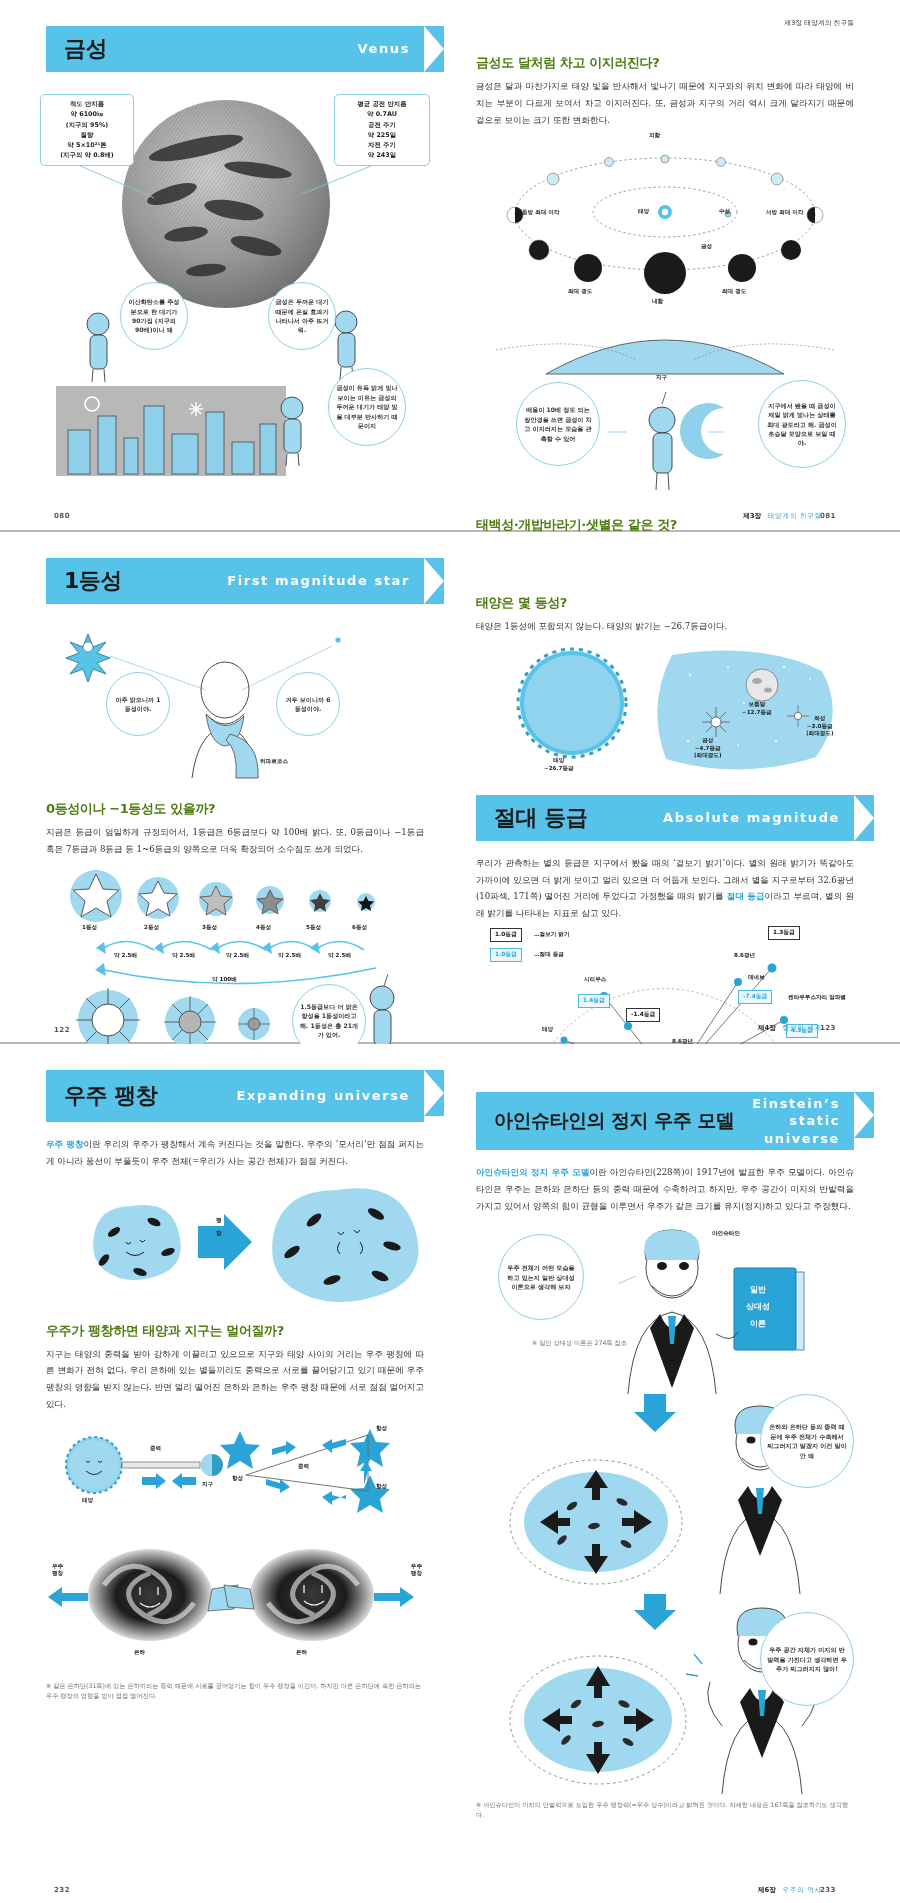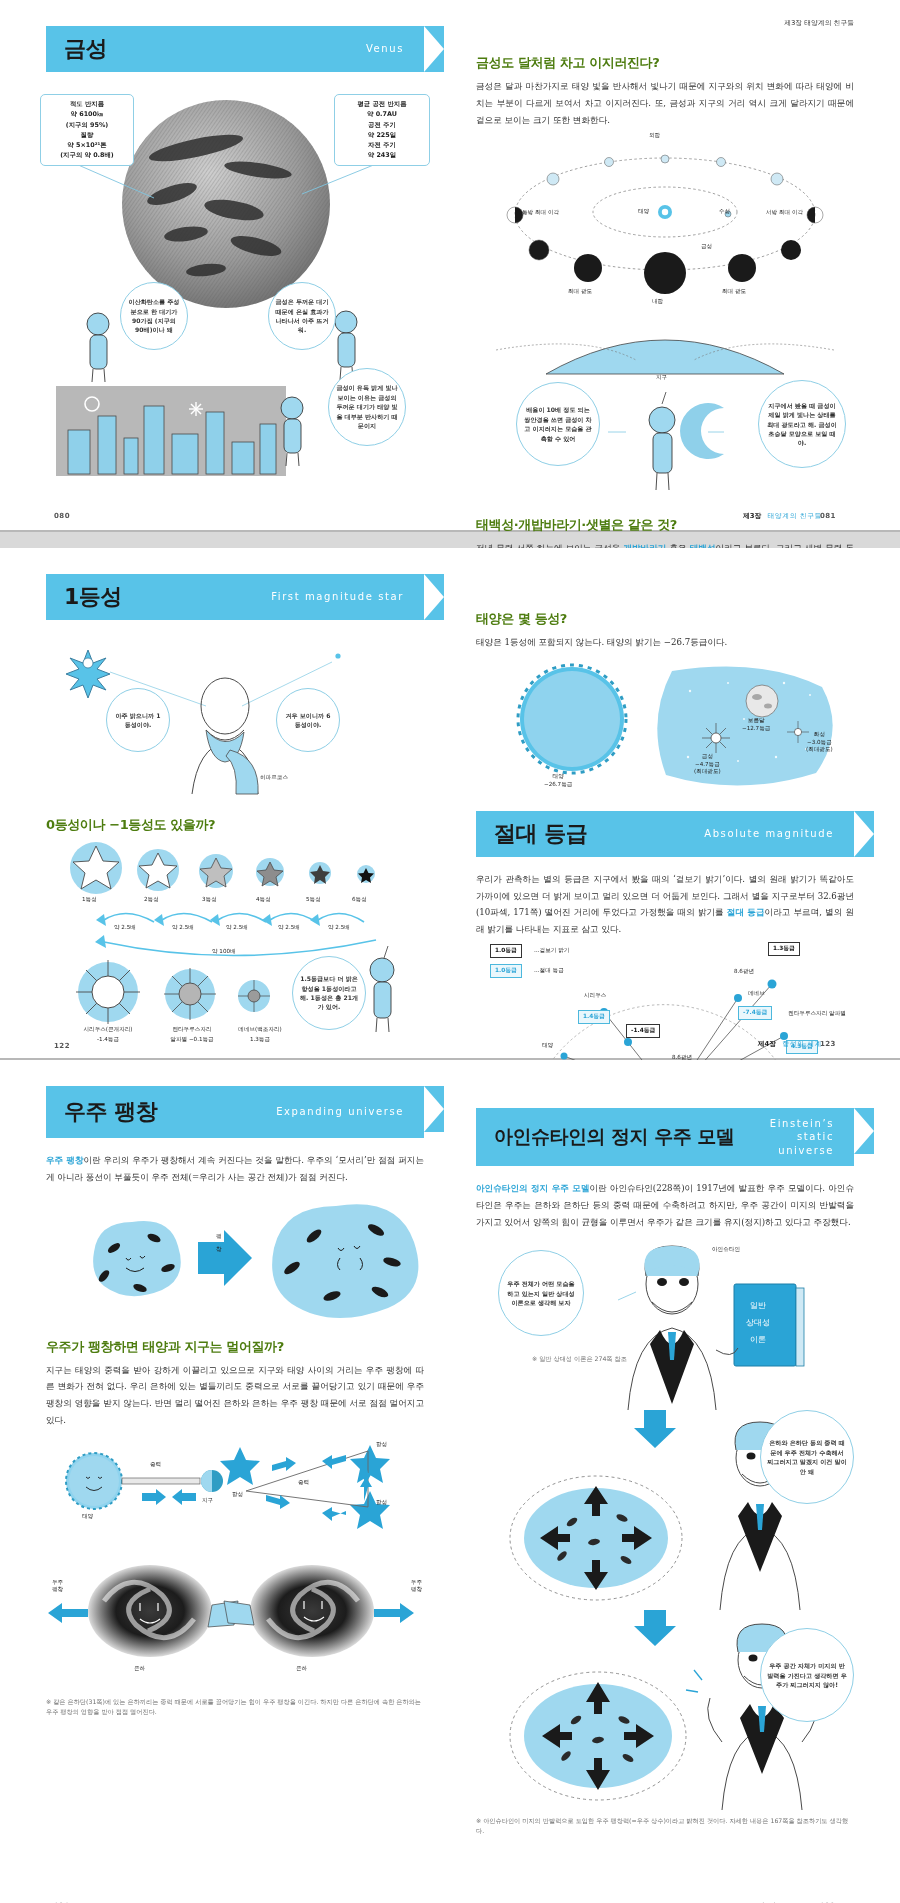"Venus" .banner .en { font-size: 10px -> 13px; font-weight: normal -> bold; padding-right: 20px -> 14px }
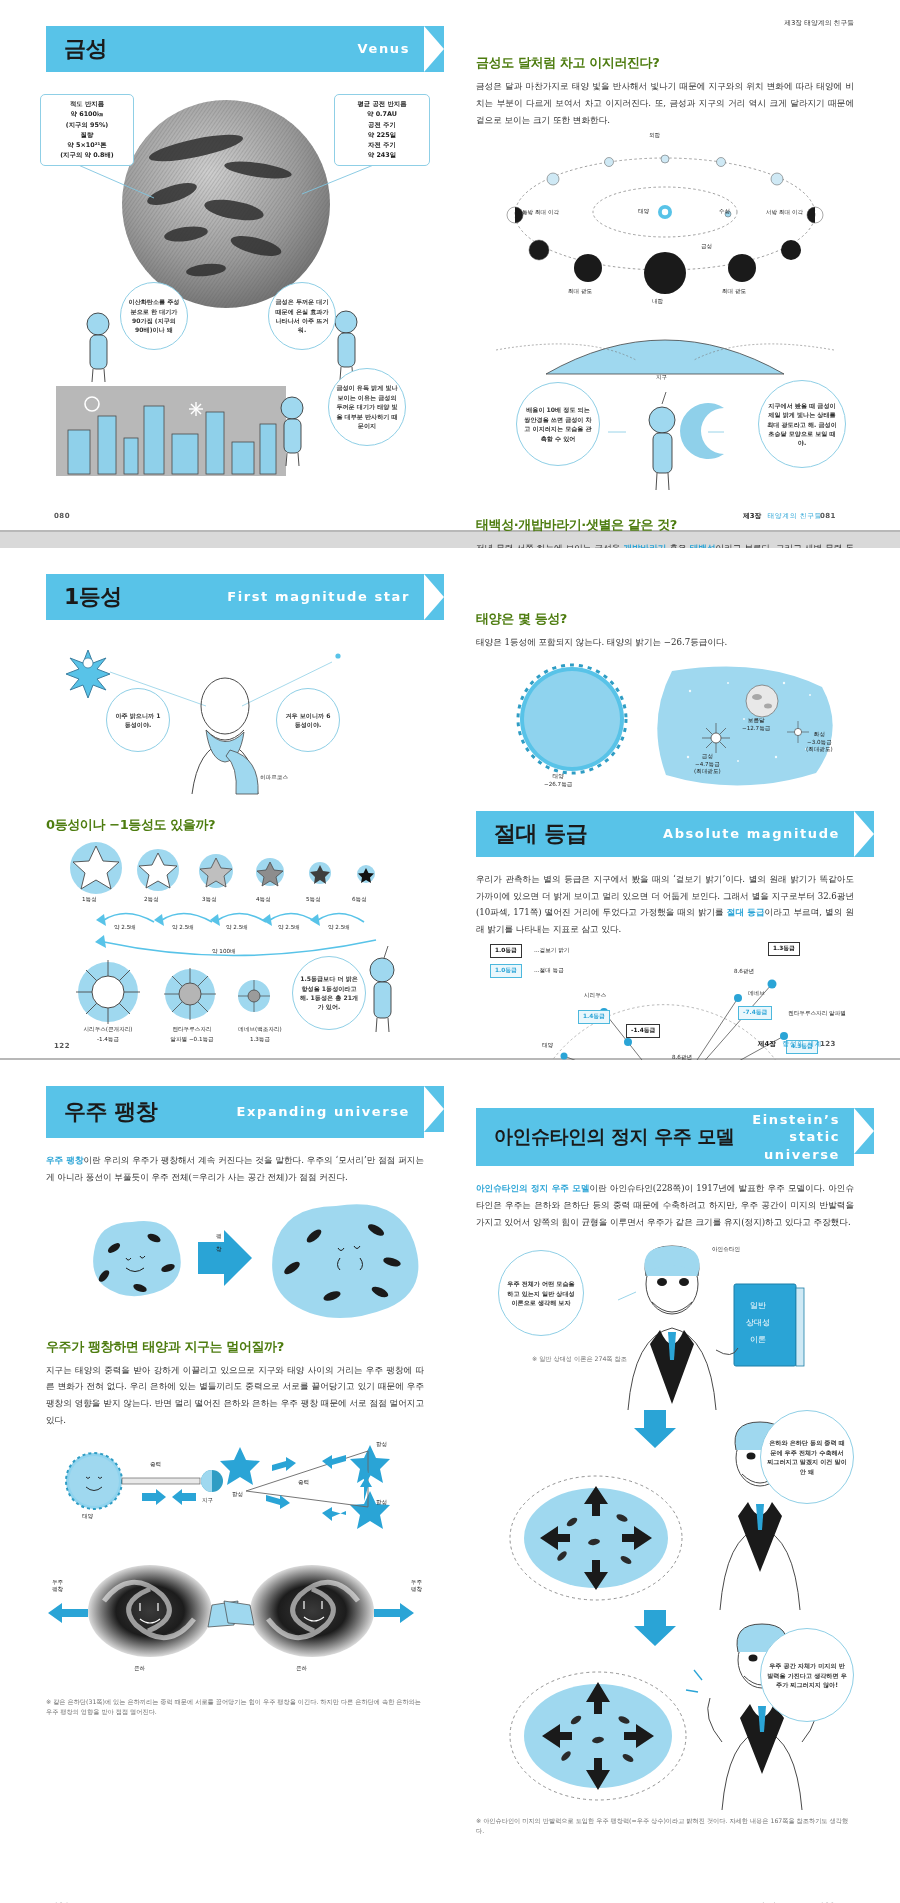"1등성" div.spread { margin-top: 16px -> none }
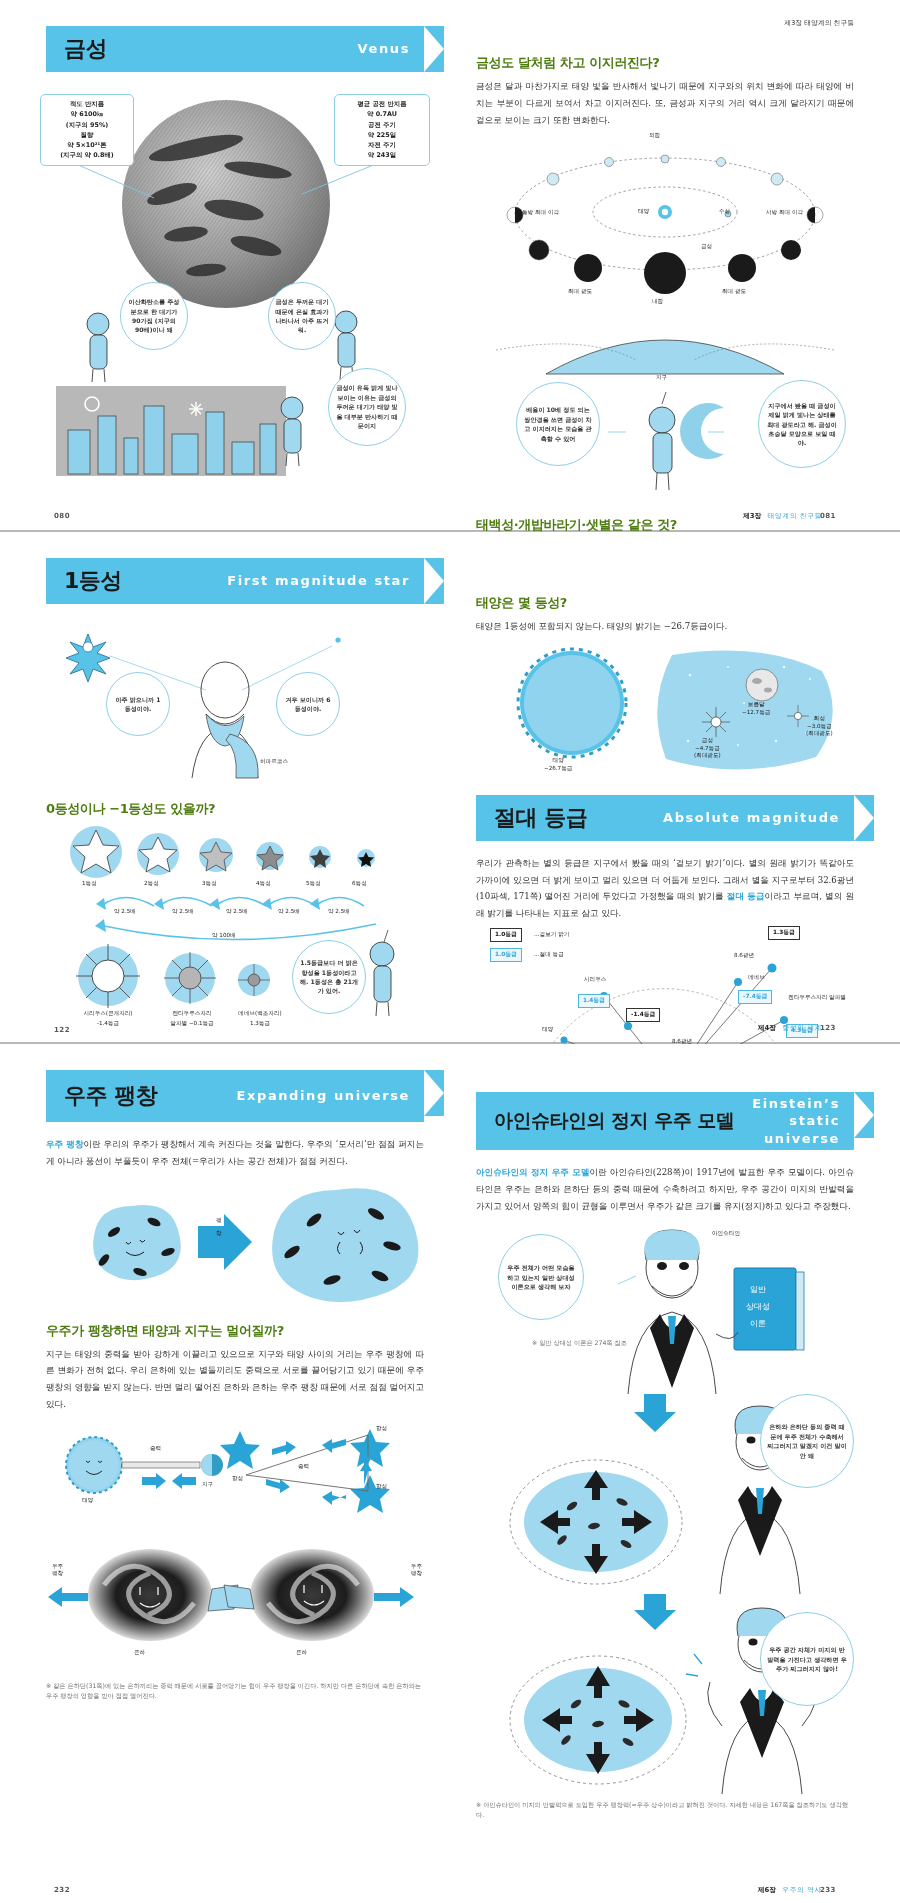"지금은 등급이 엄밀하게 규정되어서, 1등급은" p.para { html: none -> <p>지금은 등급이 엄밀하게 규정되어서, 1등급은 6등급보다 약 100배 밝다. 또, 0등급이나 −1등급 혹은 7등급과 8등급 등 1~6등급의 양쪽으로 더욱 확장되어 소수점도 쓰게 되었다.</p> }
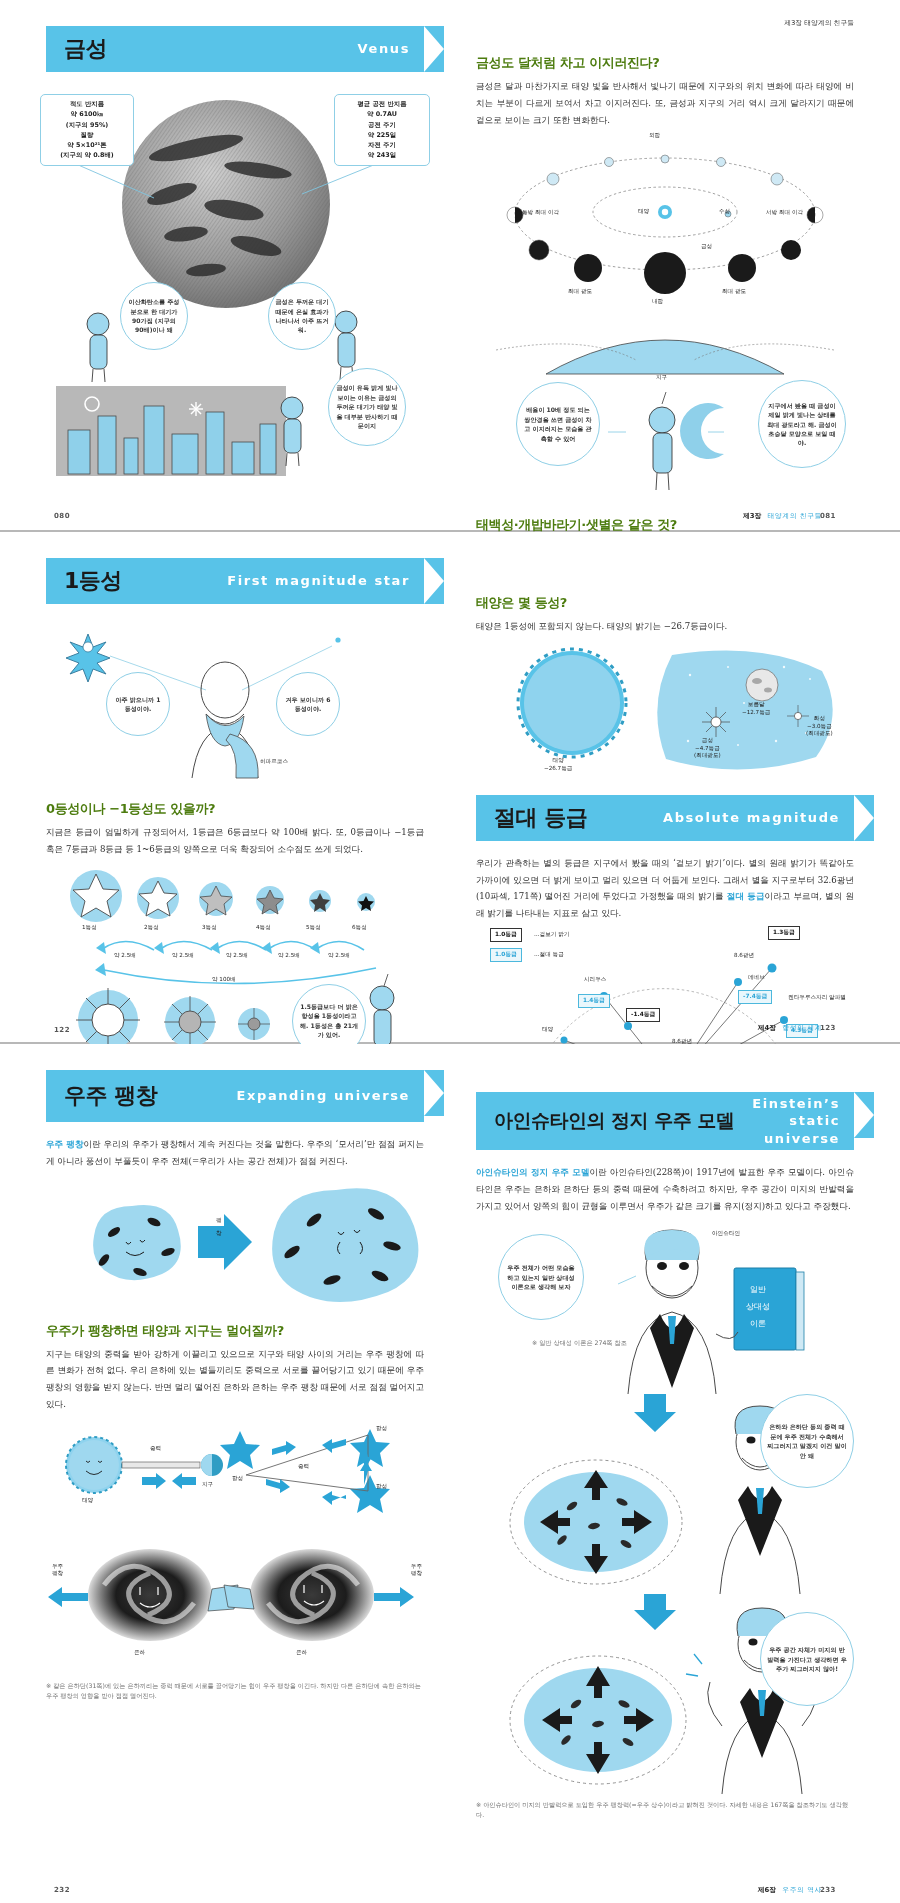"일반" .lbl { font-weight: normal -> bold }
